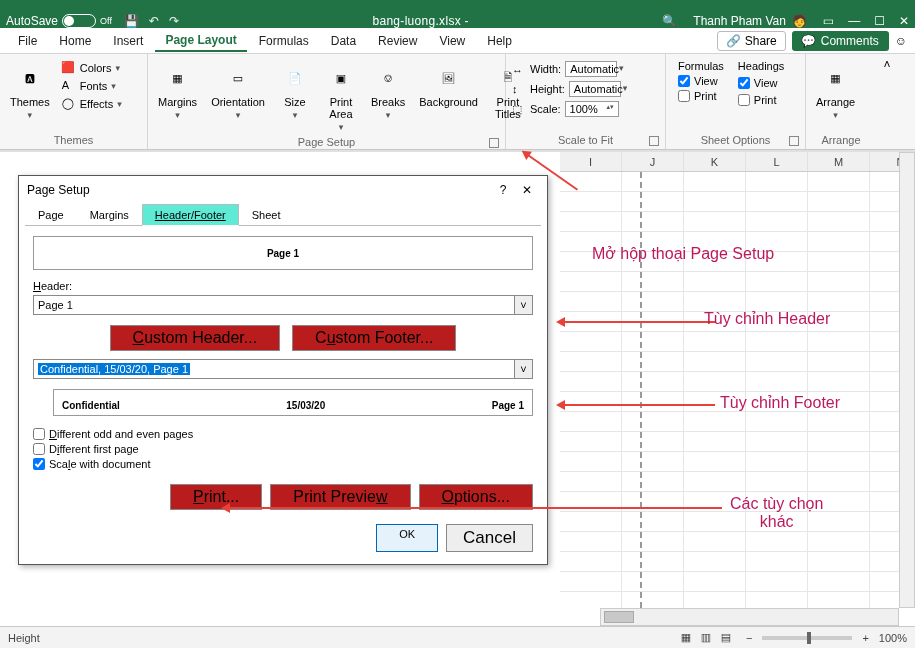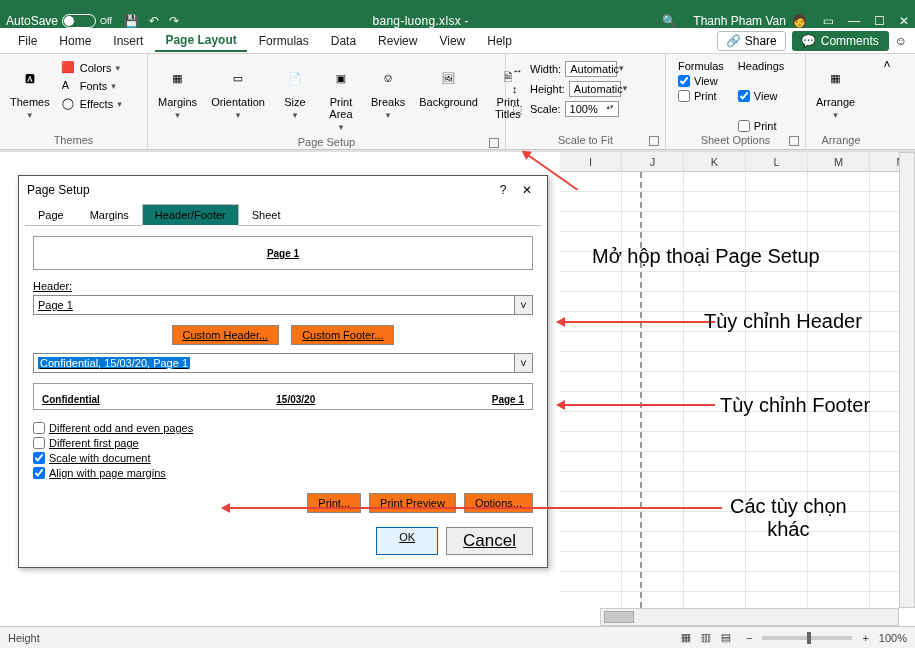"Headings" div { gap: 18px -> 5px }
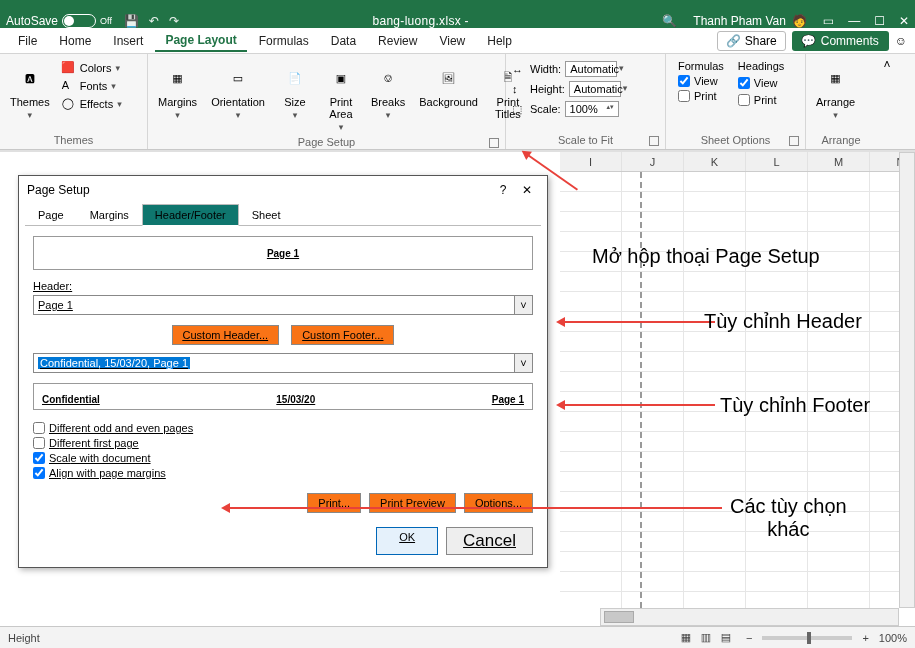"Header/Footer" .dialog .tabs .dtab.active { background: #0f766e -> #5eead4; text-decoration: none -> underline }
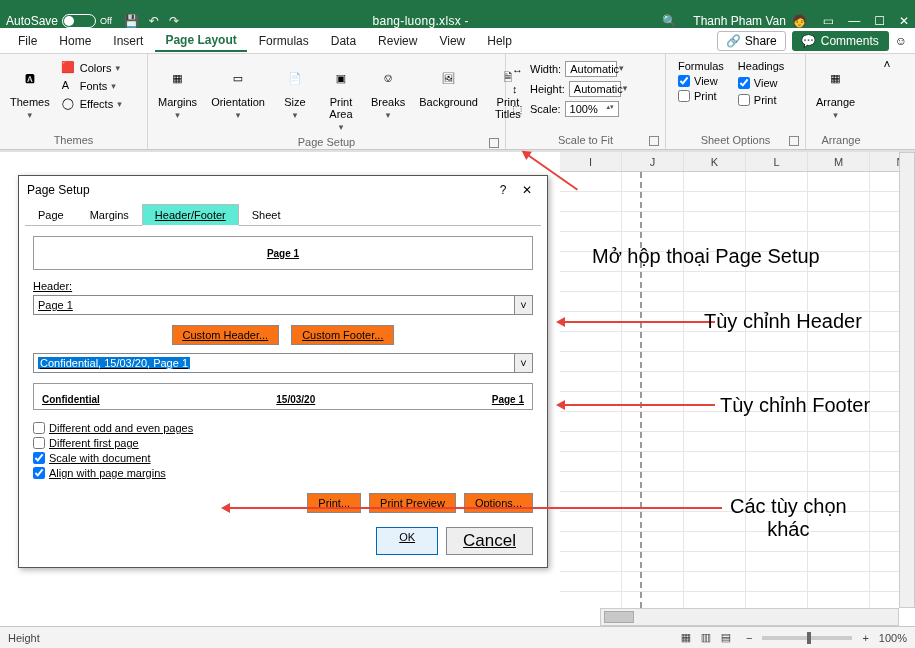"Page 1" .dialog .content { text-decoration: underline -> none }
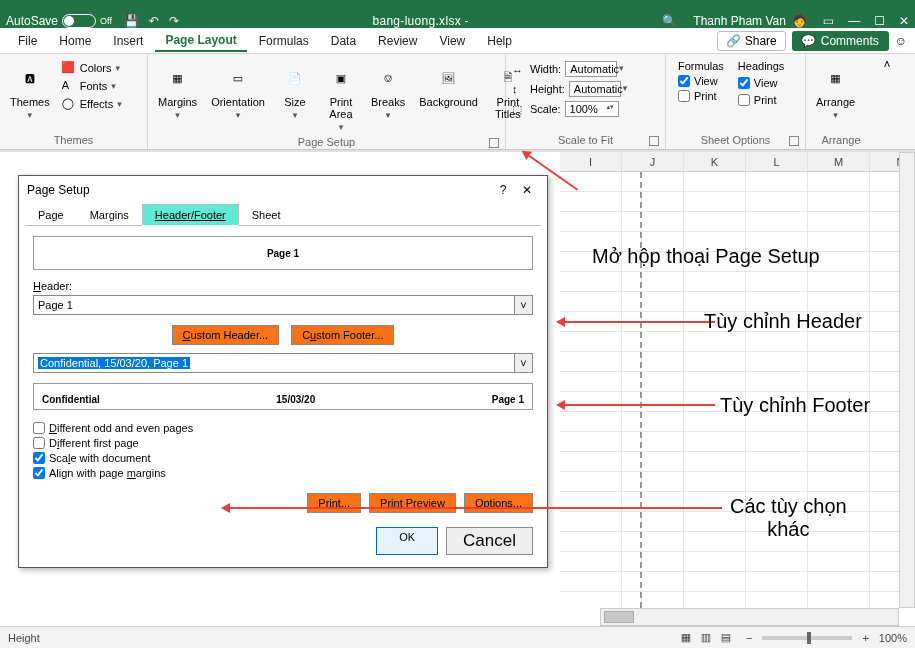"Mở hộp thoại Page Setup" .anno { color: #000000 -> #be185d; font-size: 20px -> 16px }
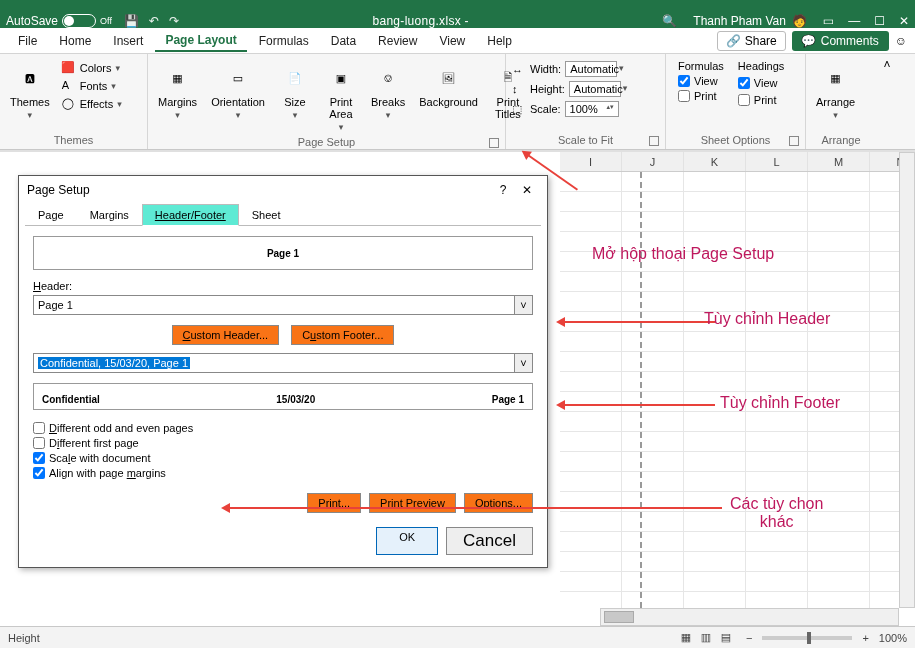"Custom Header..." .btn { background: #f97316 -> #b91c1c; font-size: 11px -> 16px; padding: 3px 10px -> 3px 22px }
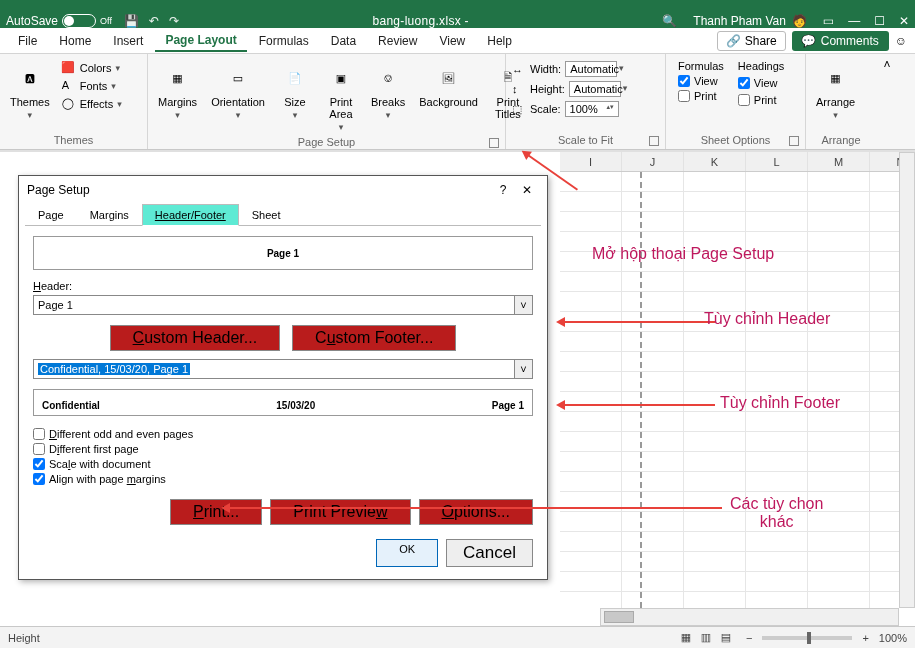"Confidential" .ftr-preview { margin-left: none -> 20px }
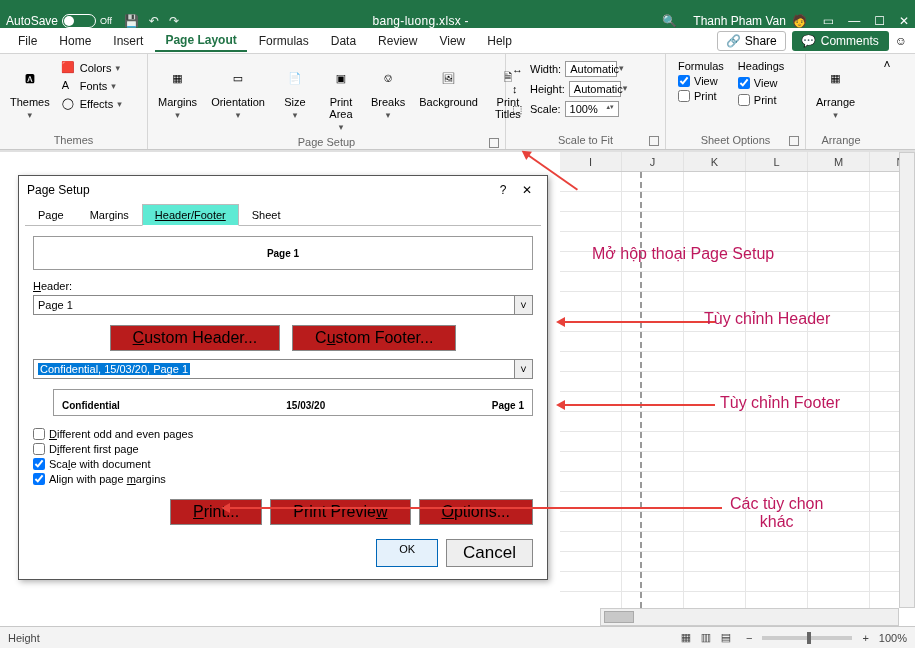"Align with page margins" label.chk { html: <label> <input> <span>Align with page <u>m</u>argins</span> </label> -> none }
